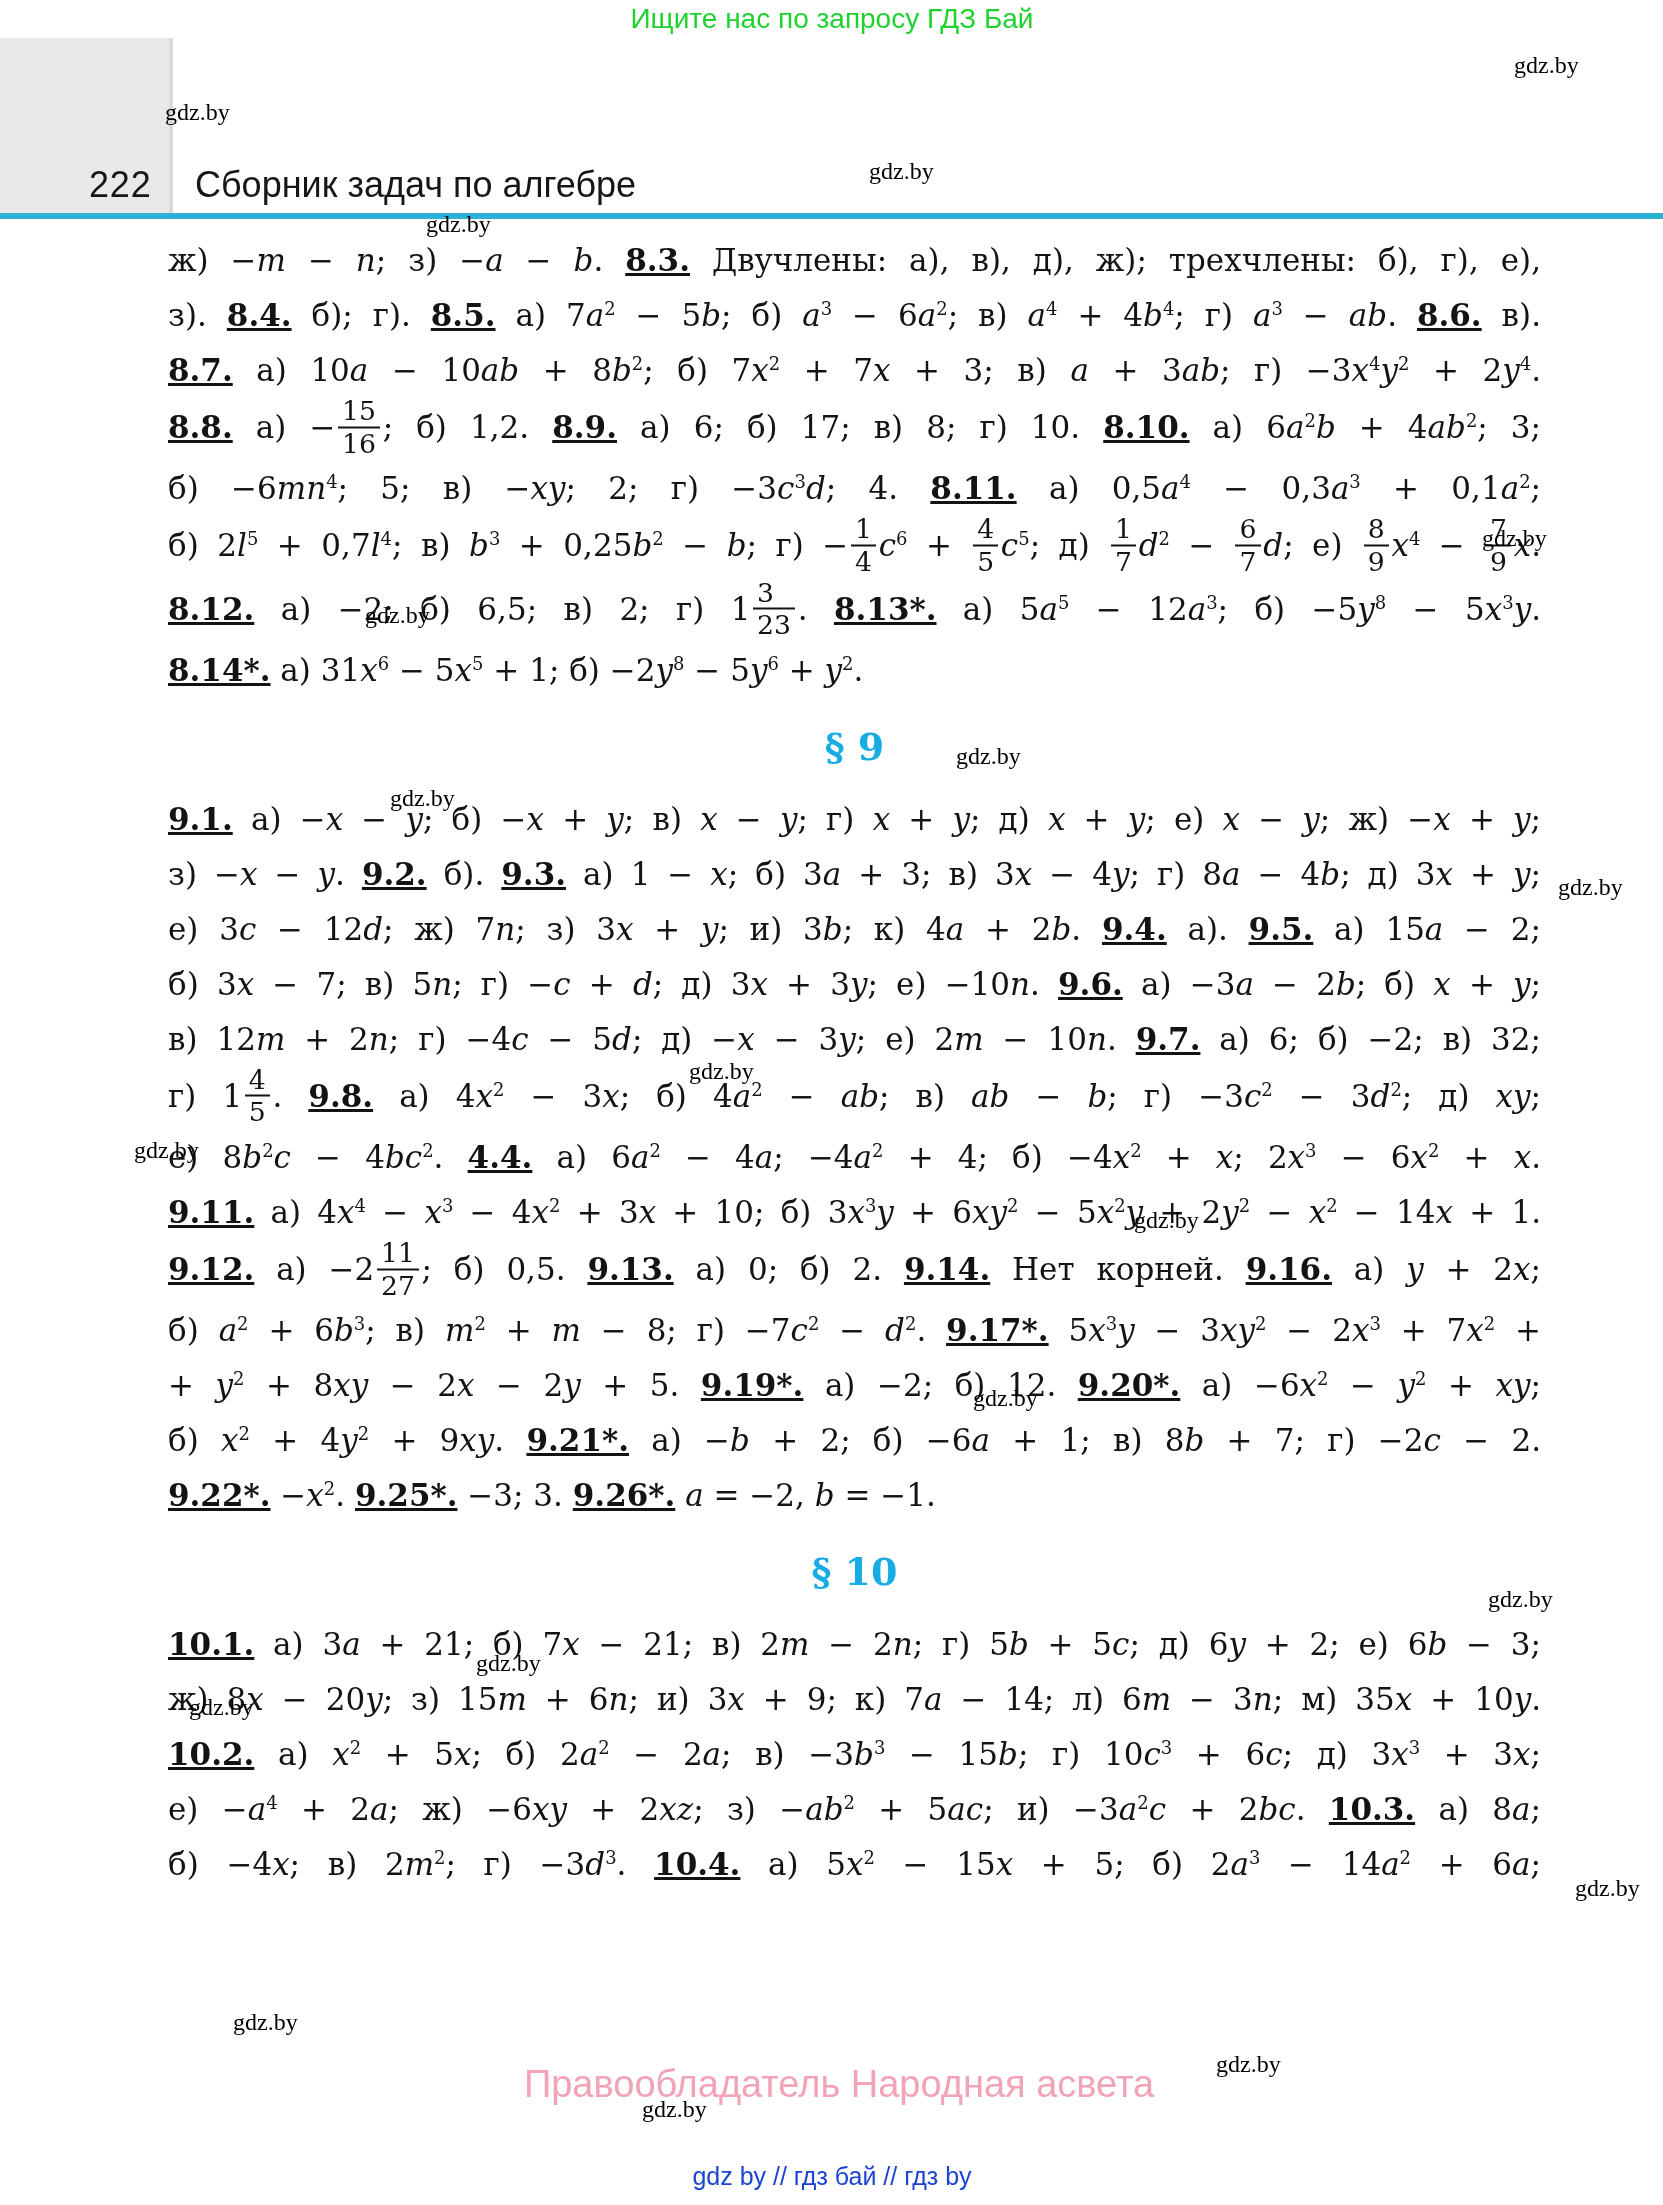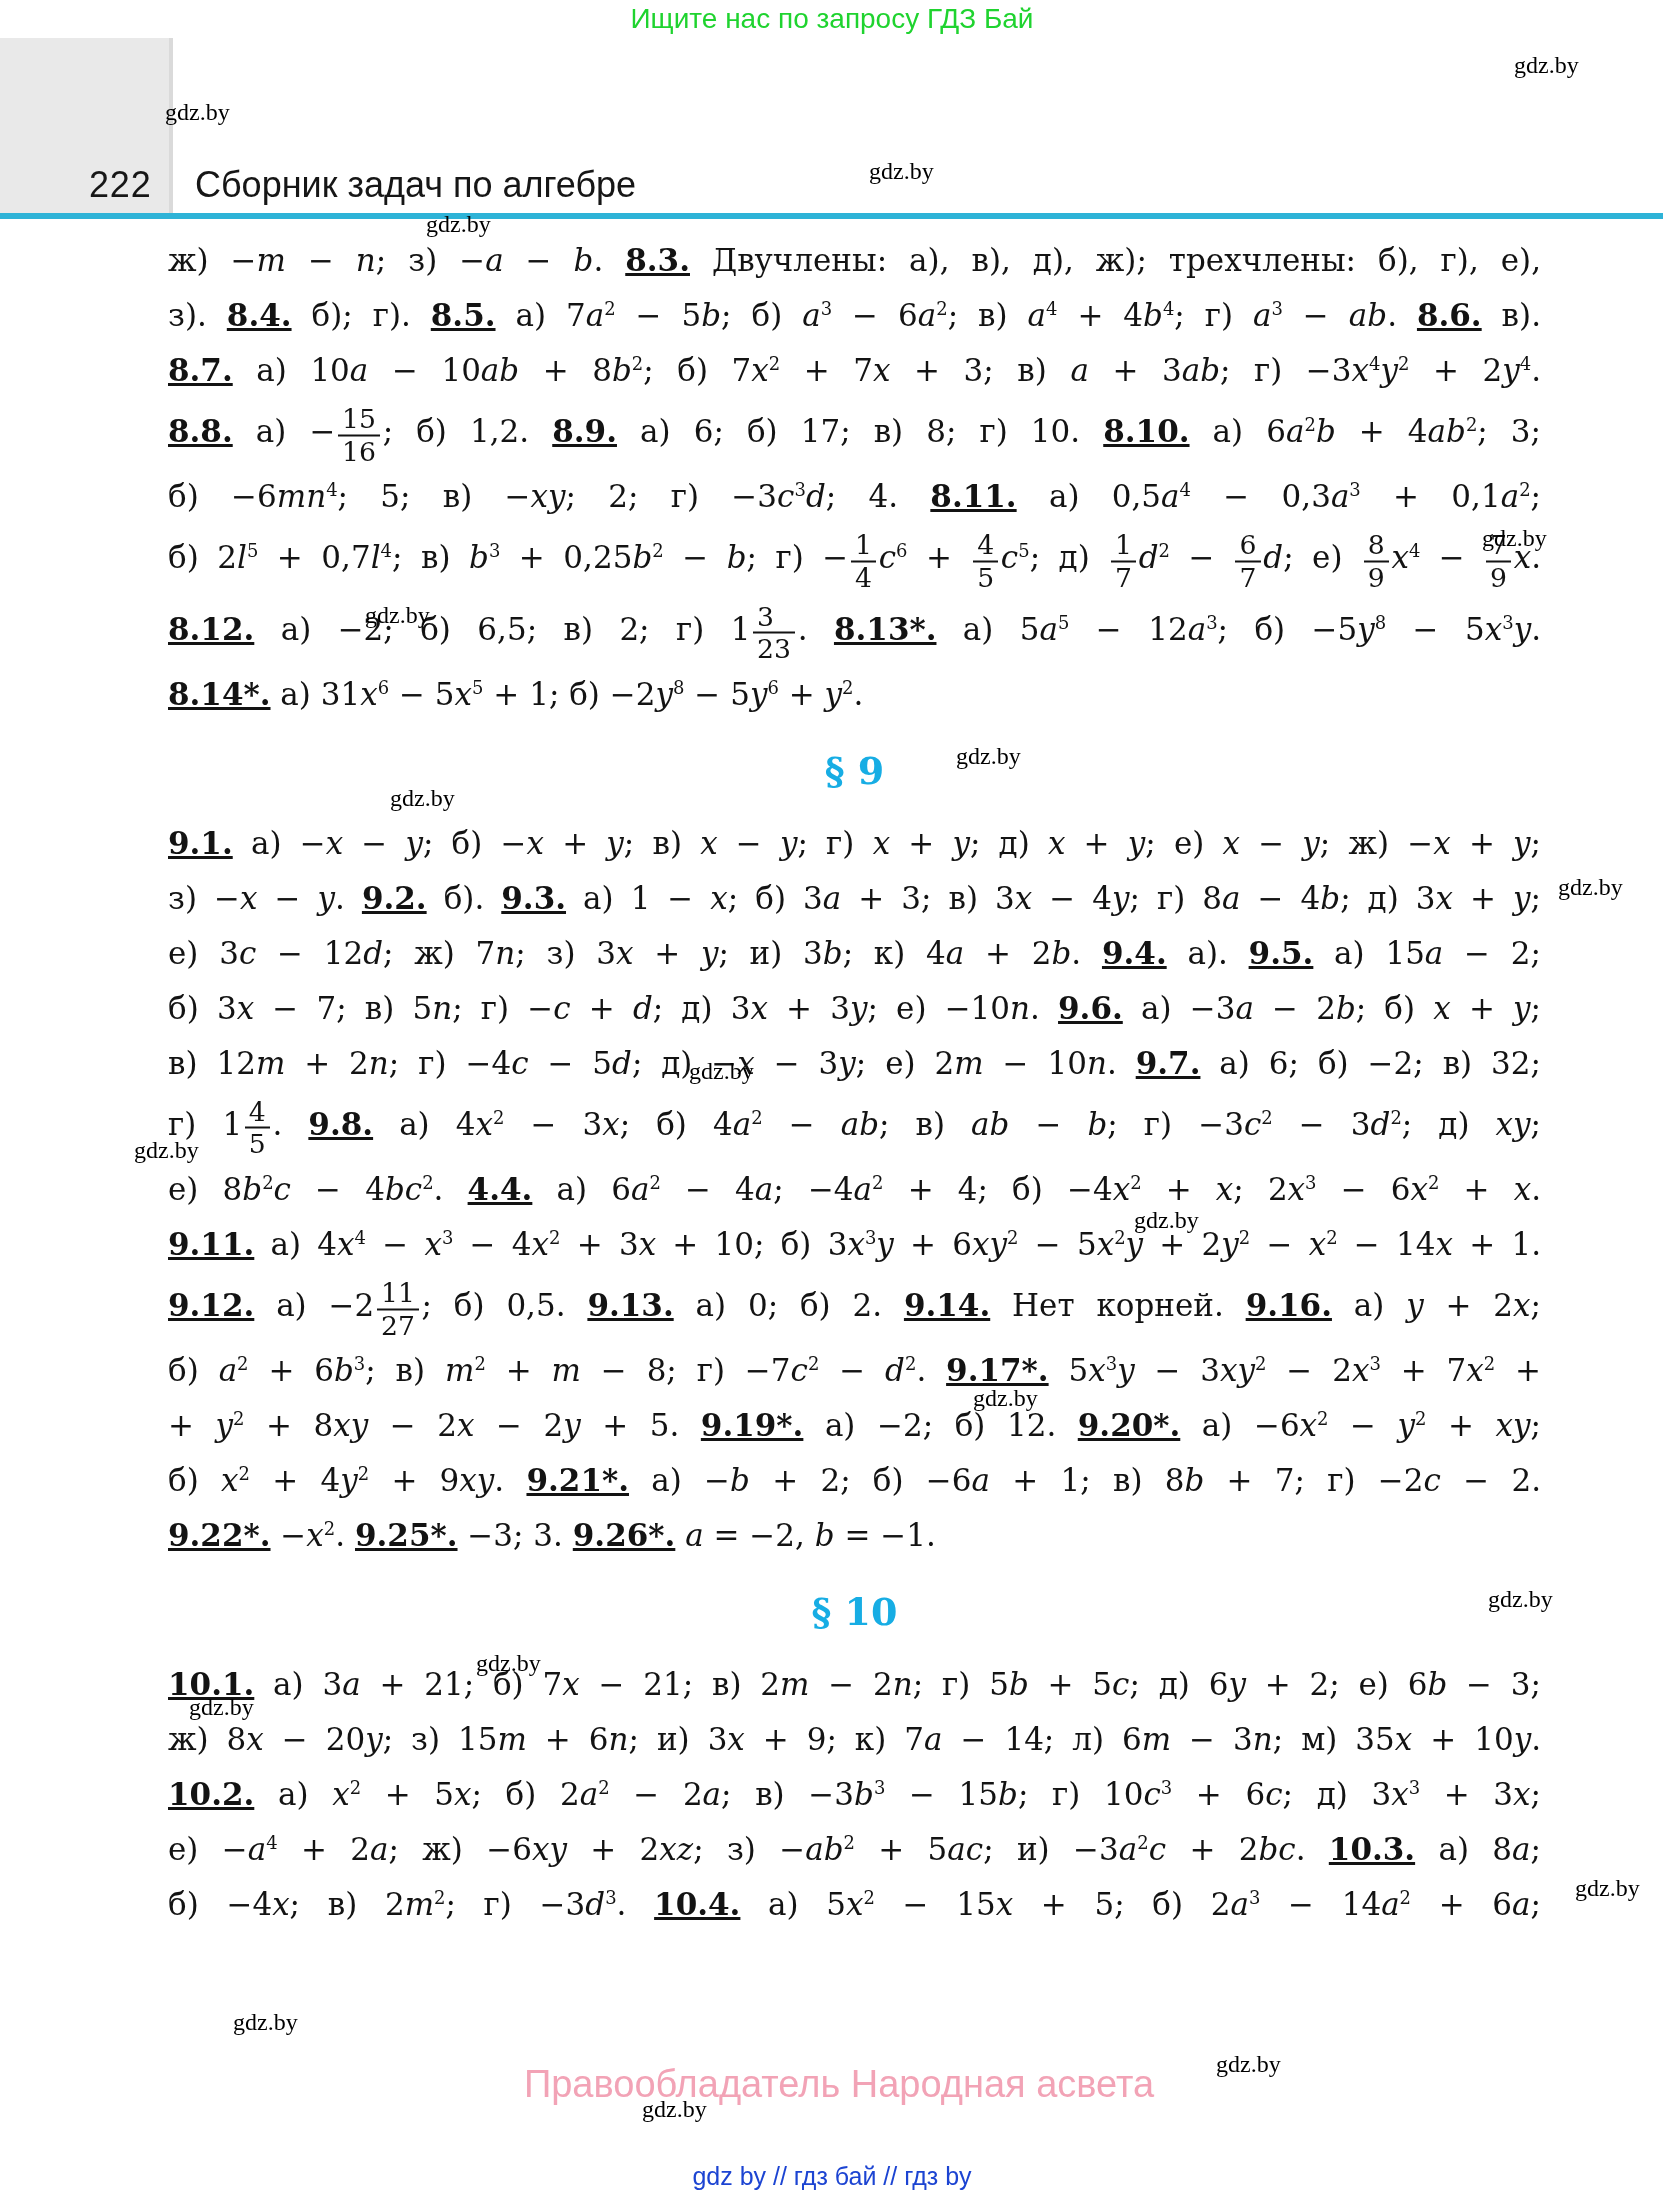"15" .frac .fn { margin-top: 8px -> none }
